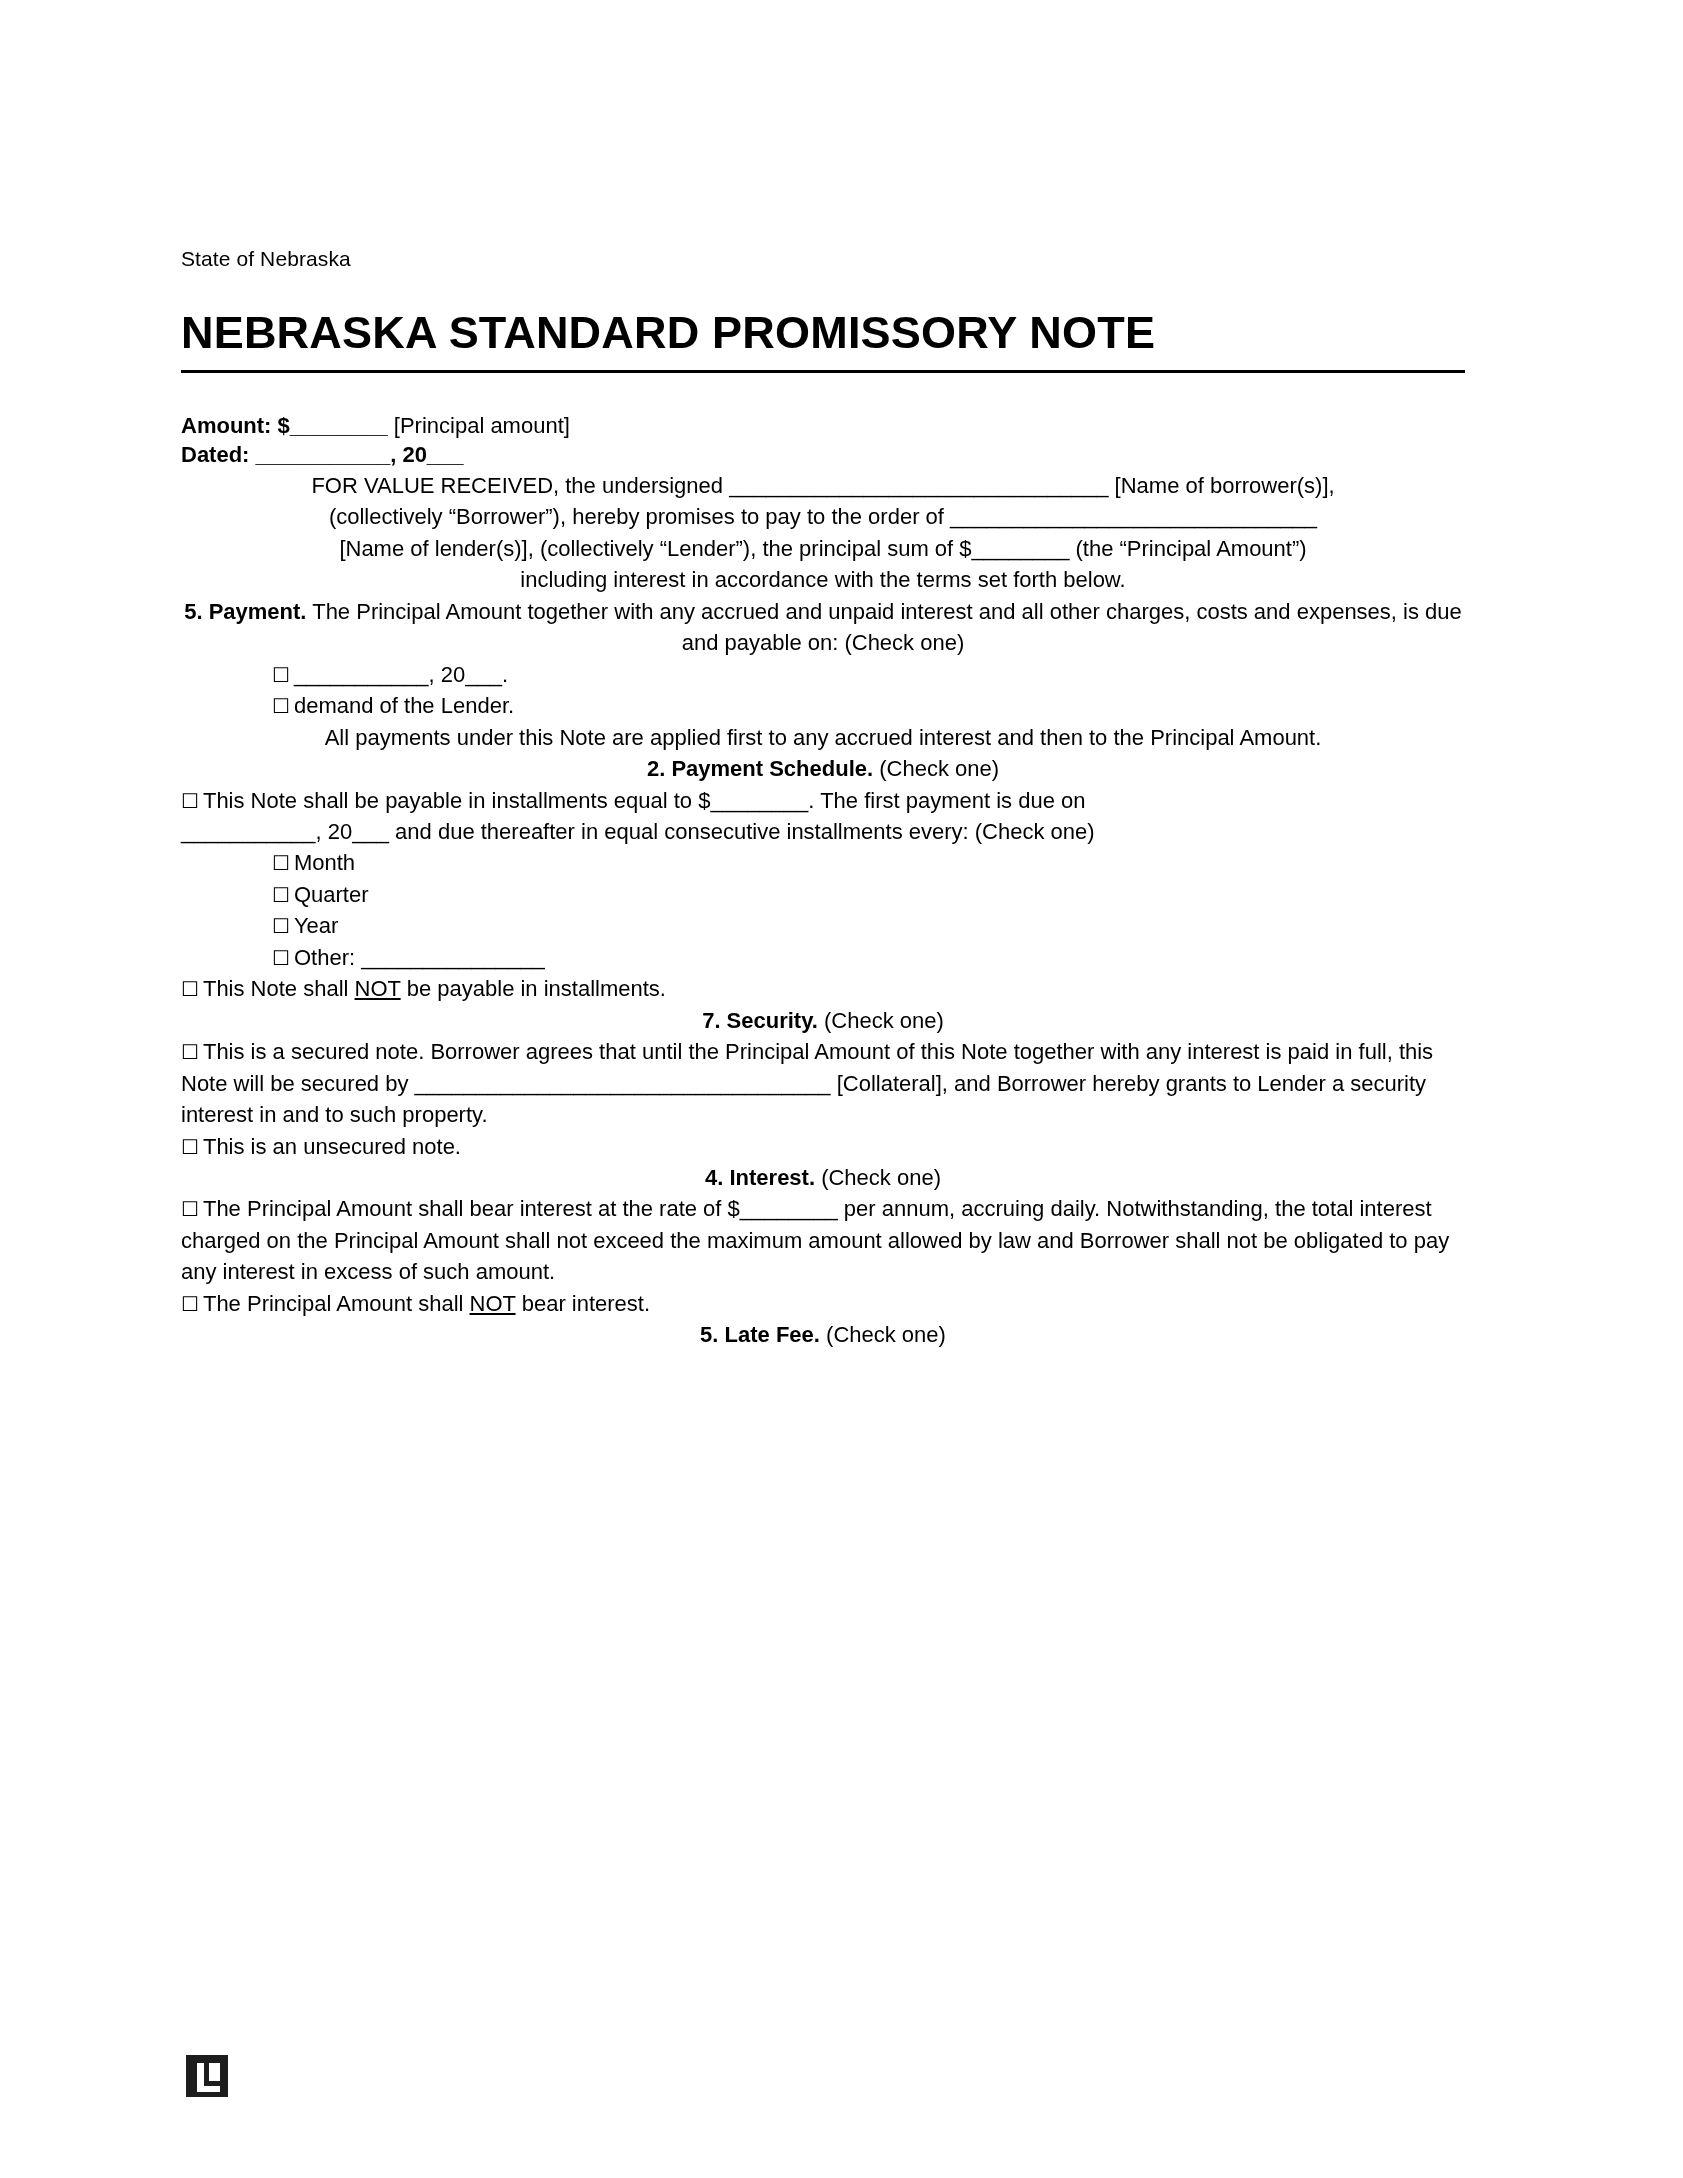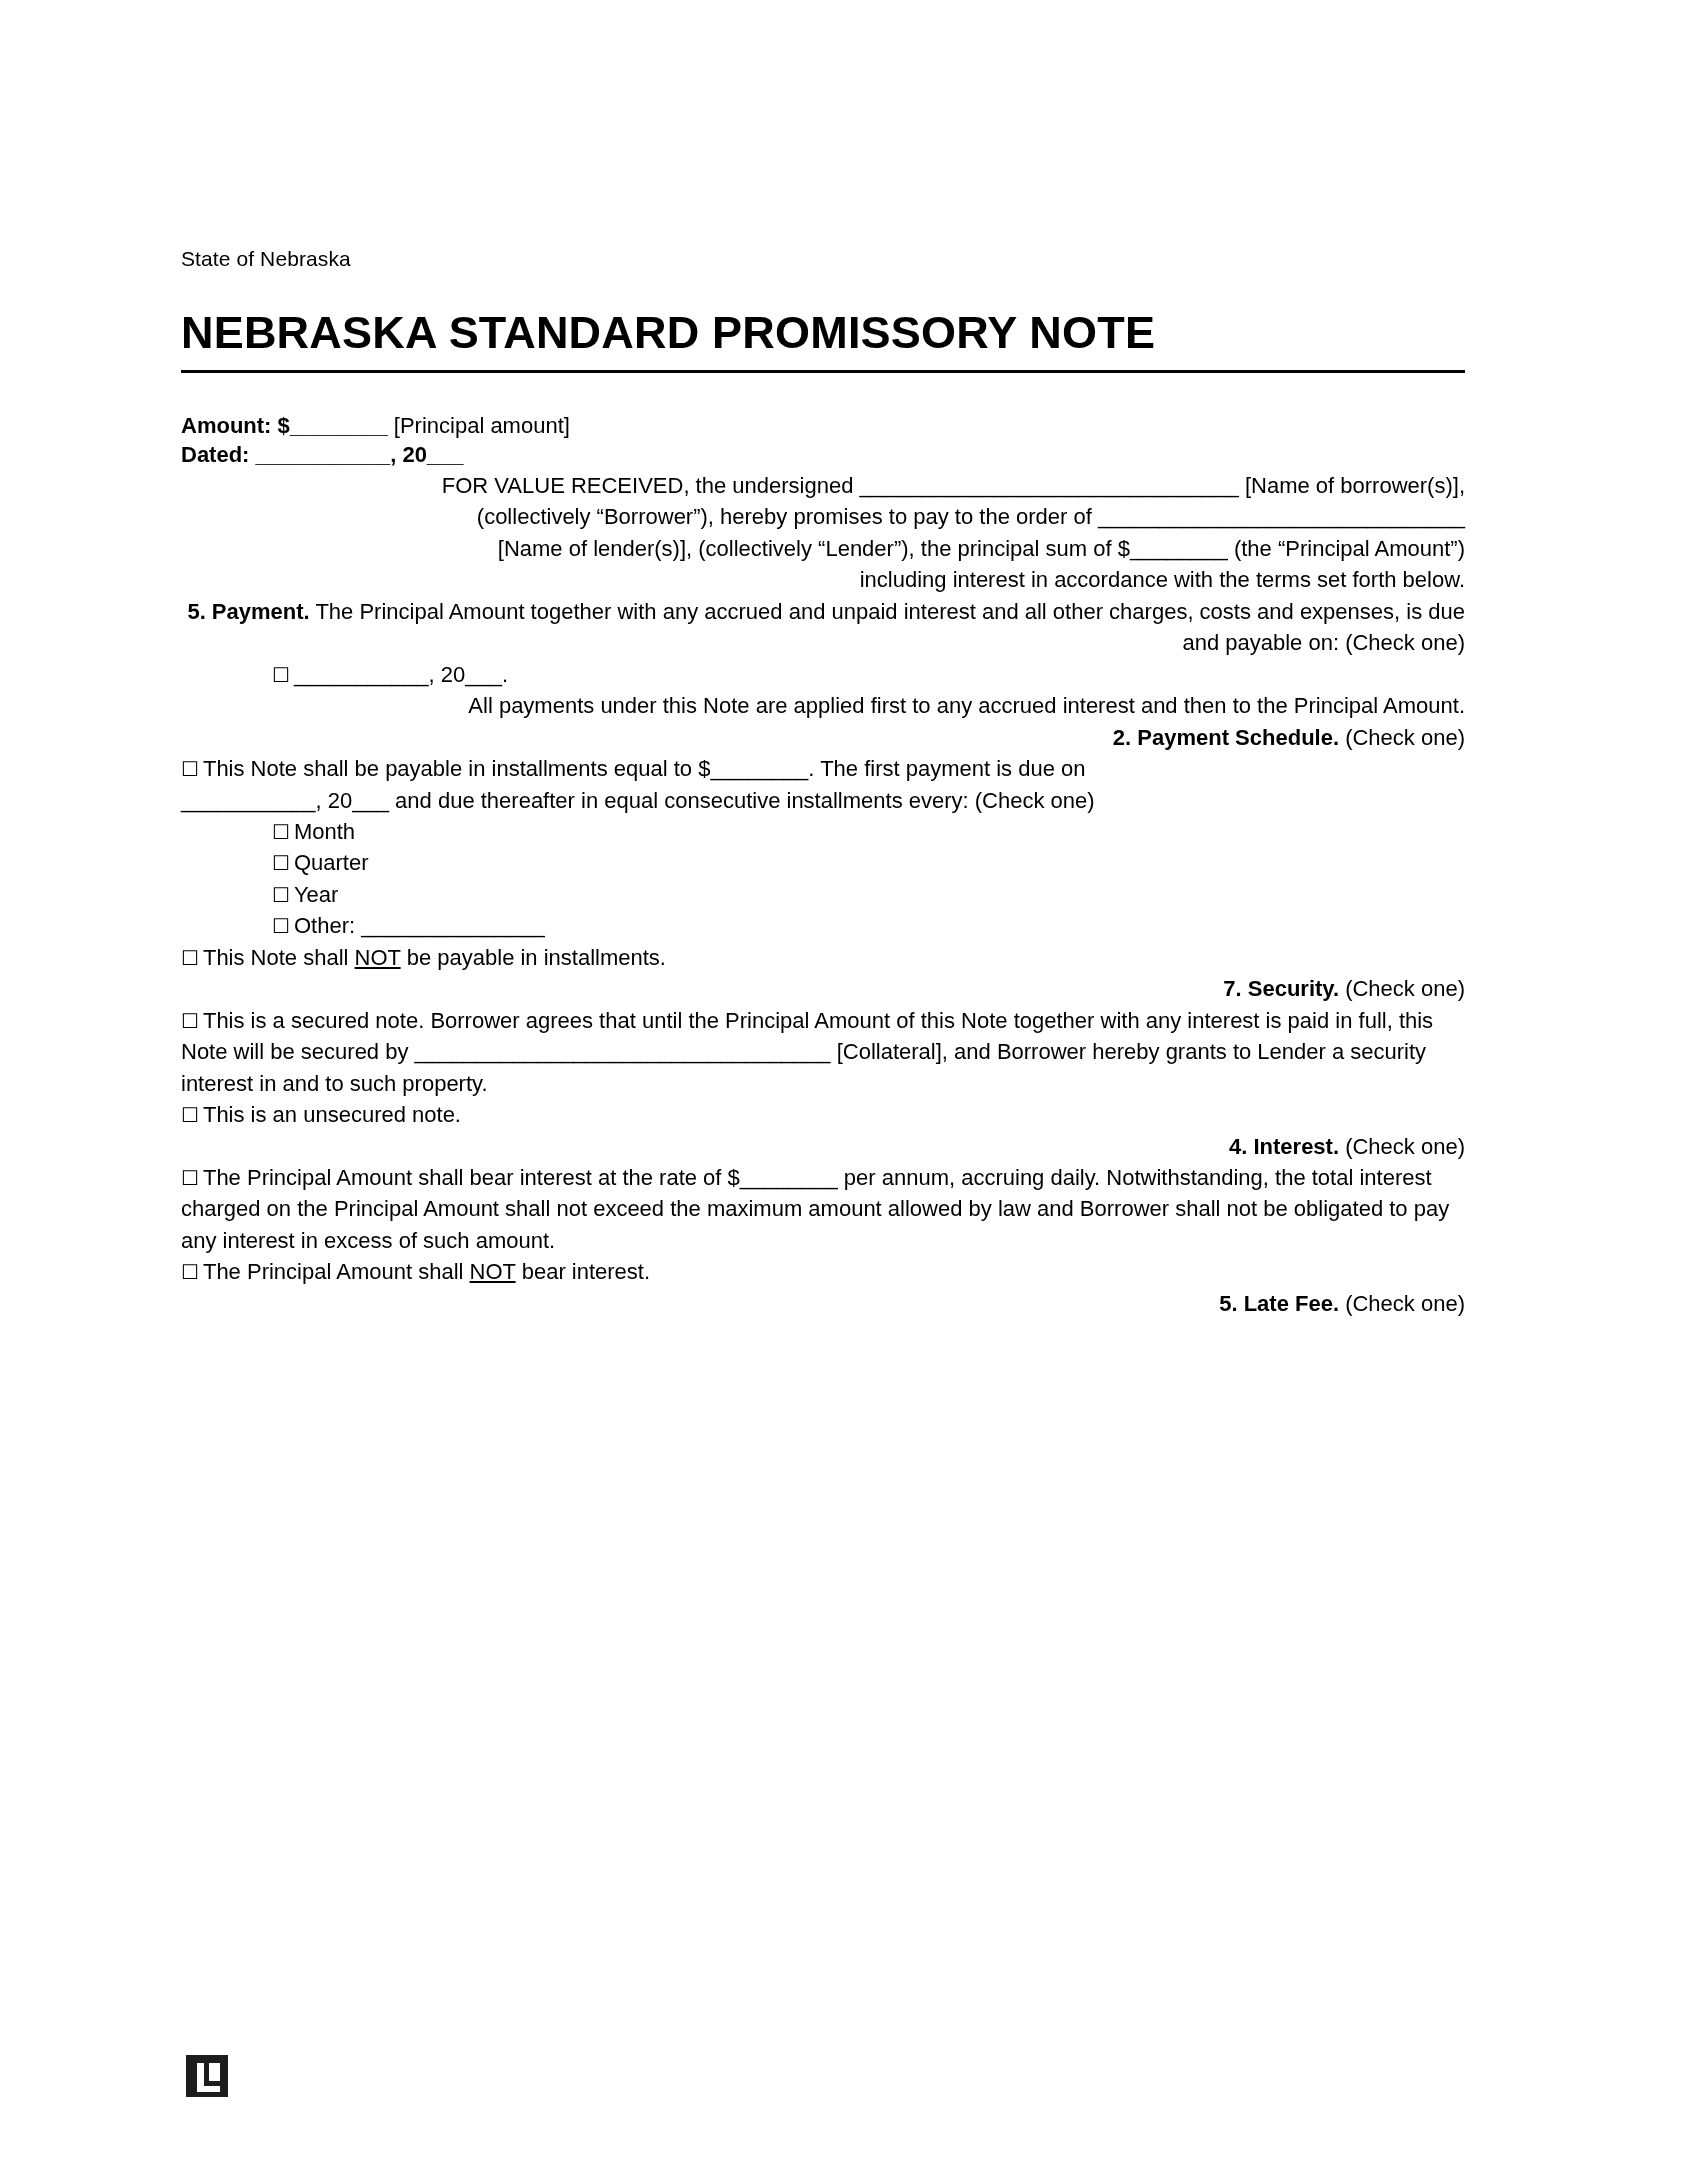"FOR VALUE RECEIVED, the undersigned" p.body { text-align: right -> center }
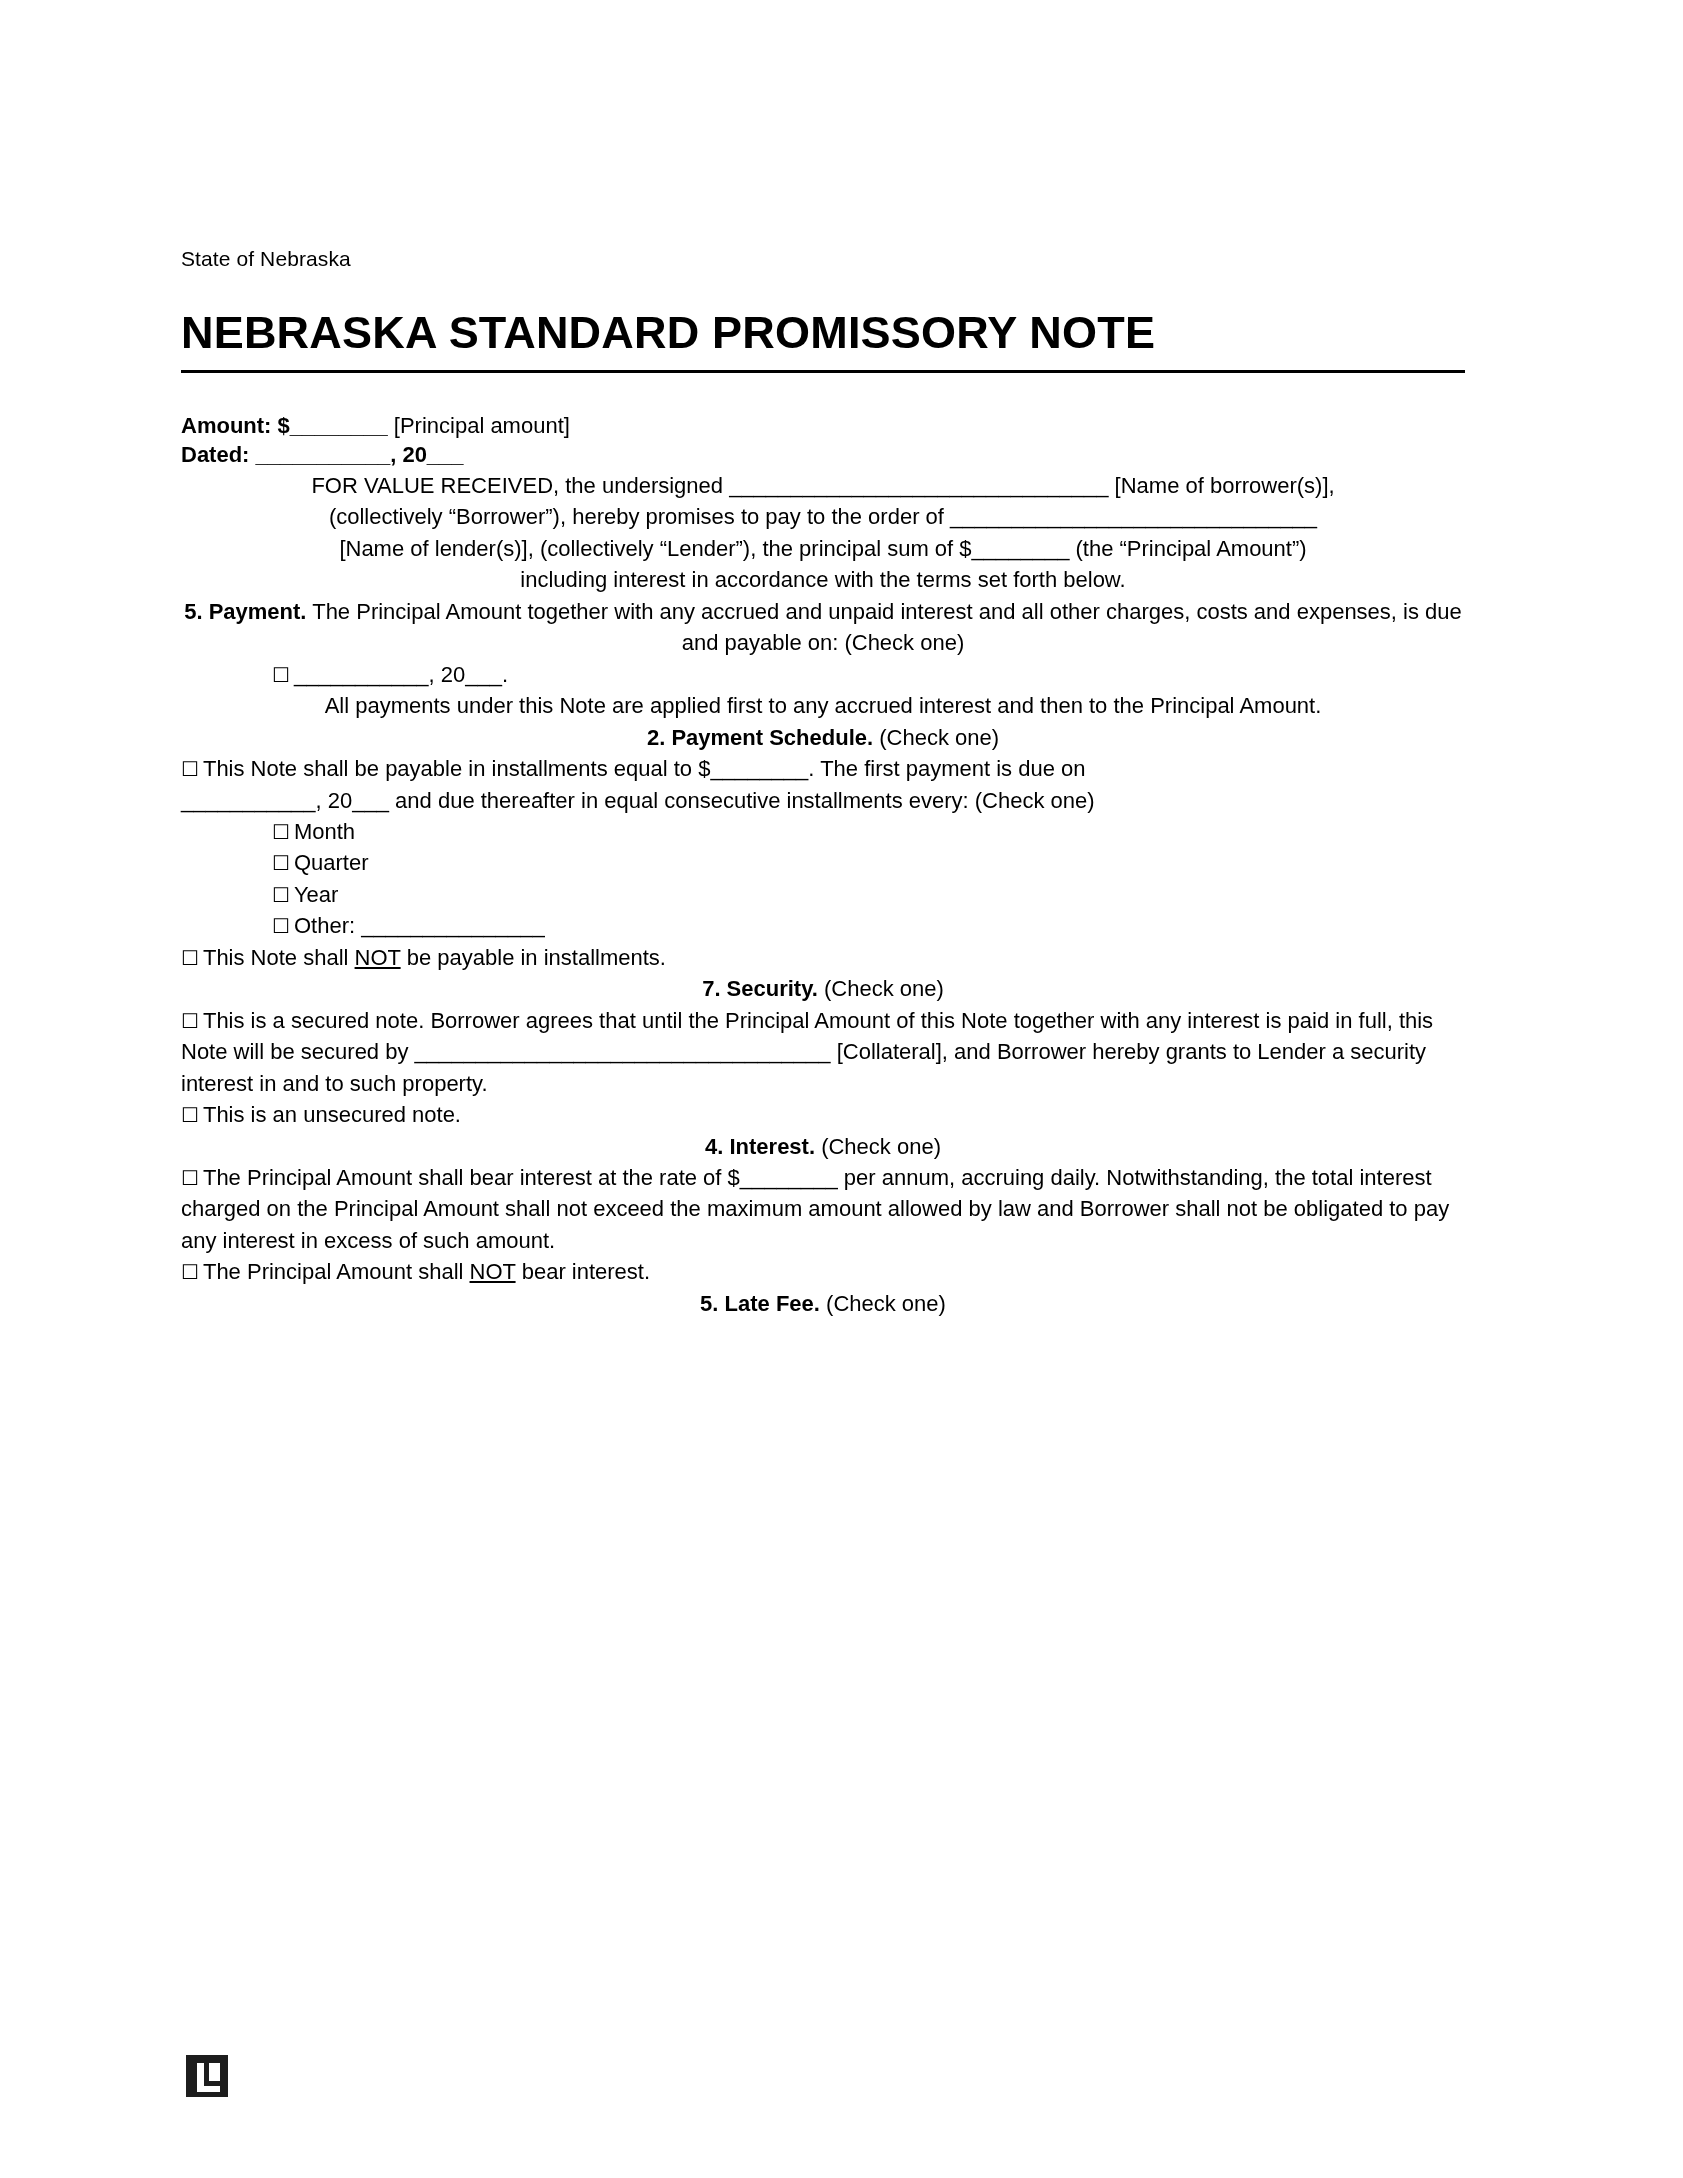"☐ demand of the Lender." li.cb-item { html: none -> <li><span>☐</span><span>demand of the Lender.</span></li> }
